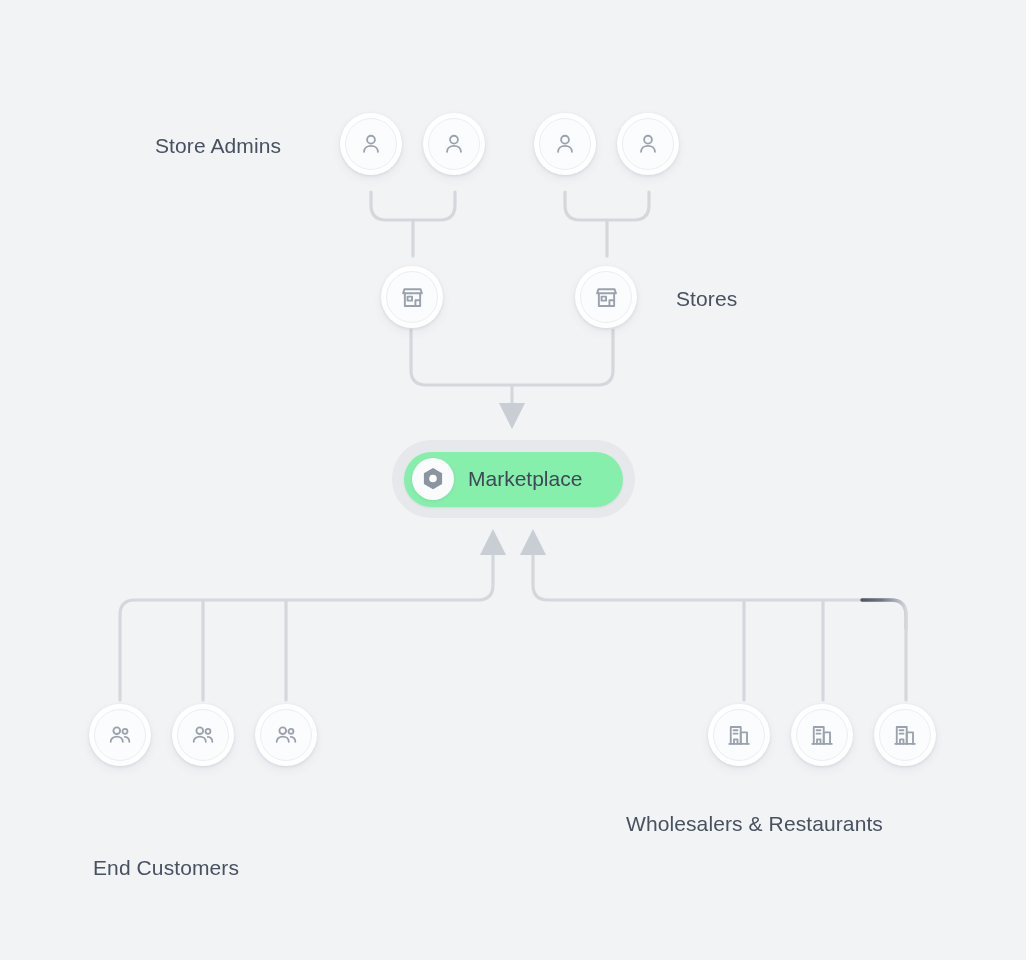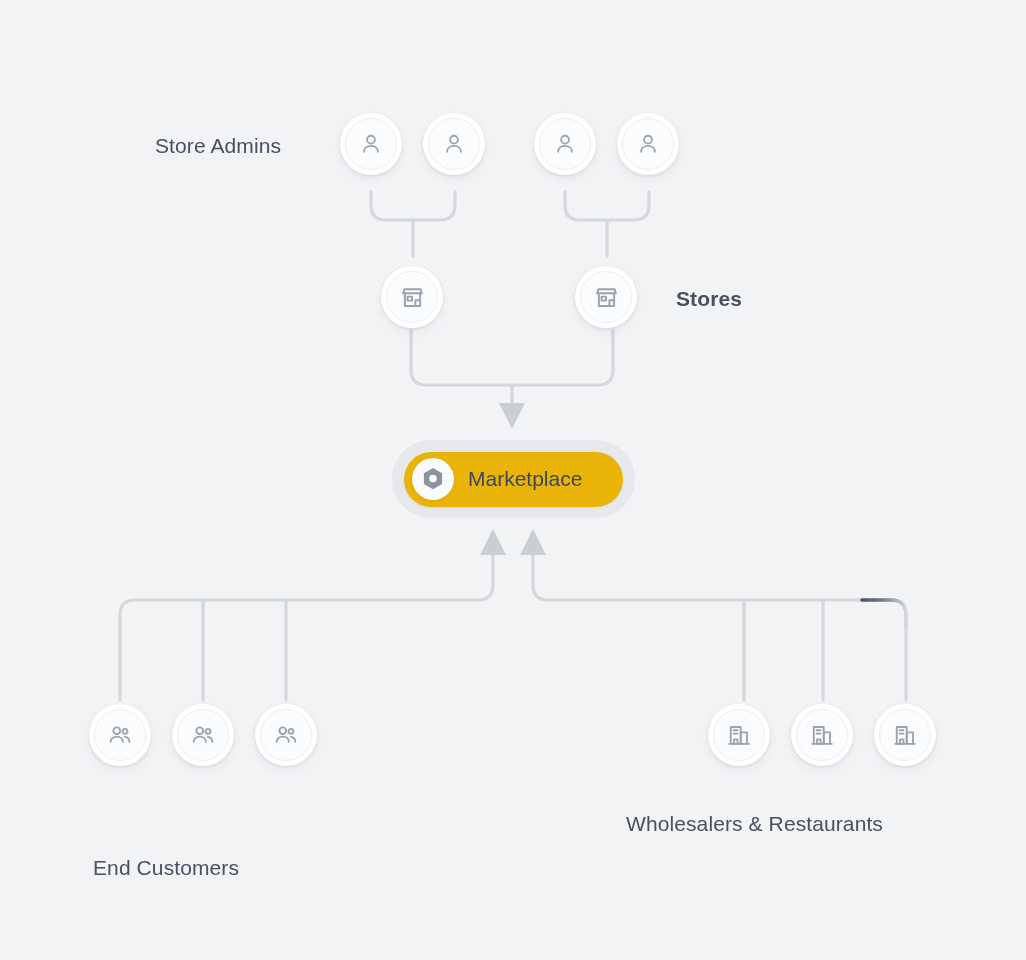"Stores" #label-stores { font-weight: bold -> none }
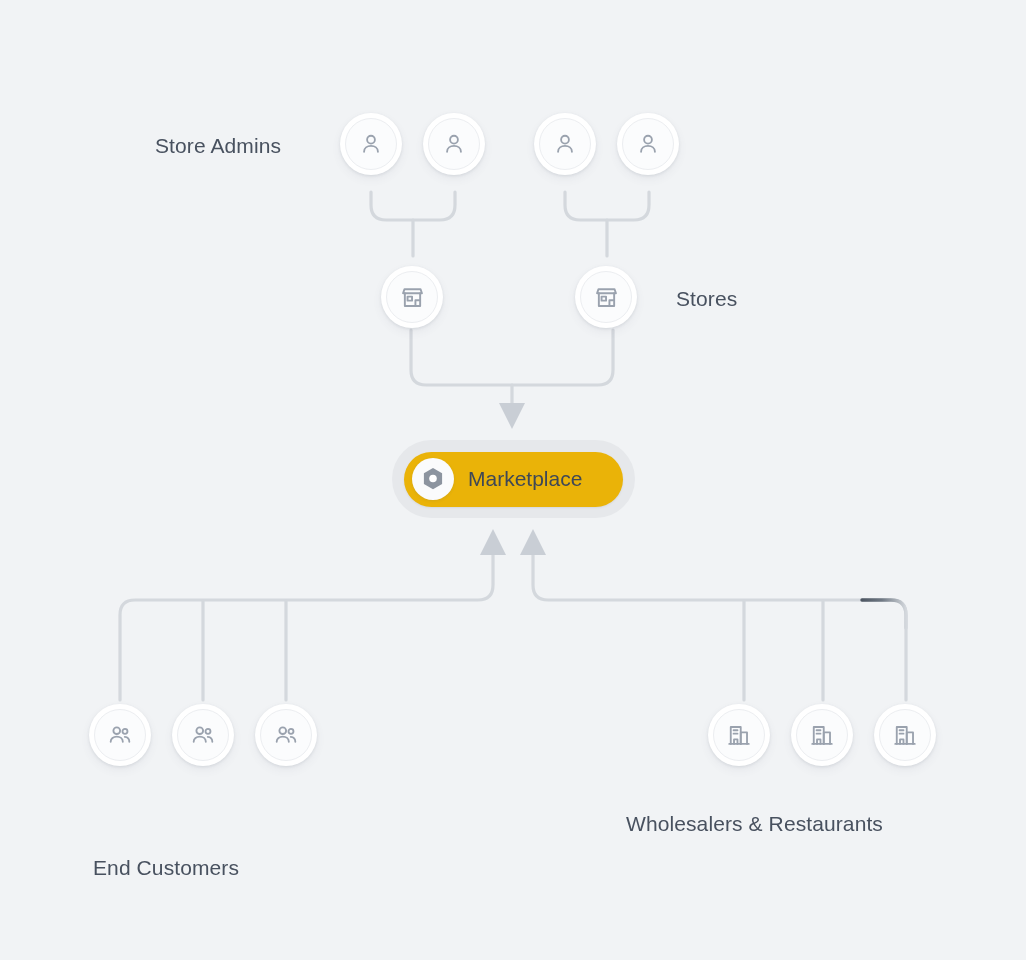"Marketplace" #marketplace-inner { background: #eab308 -> #86efac }
